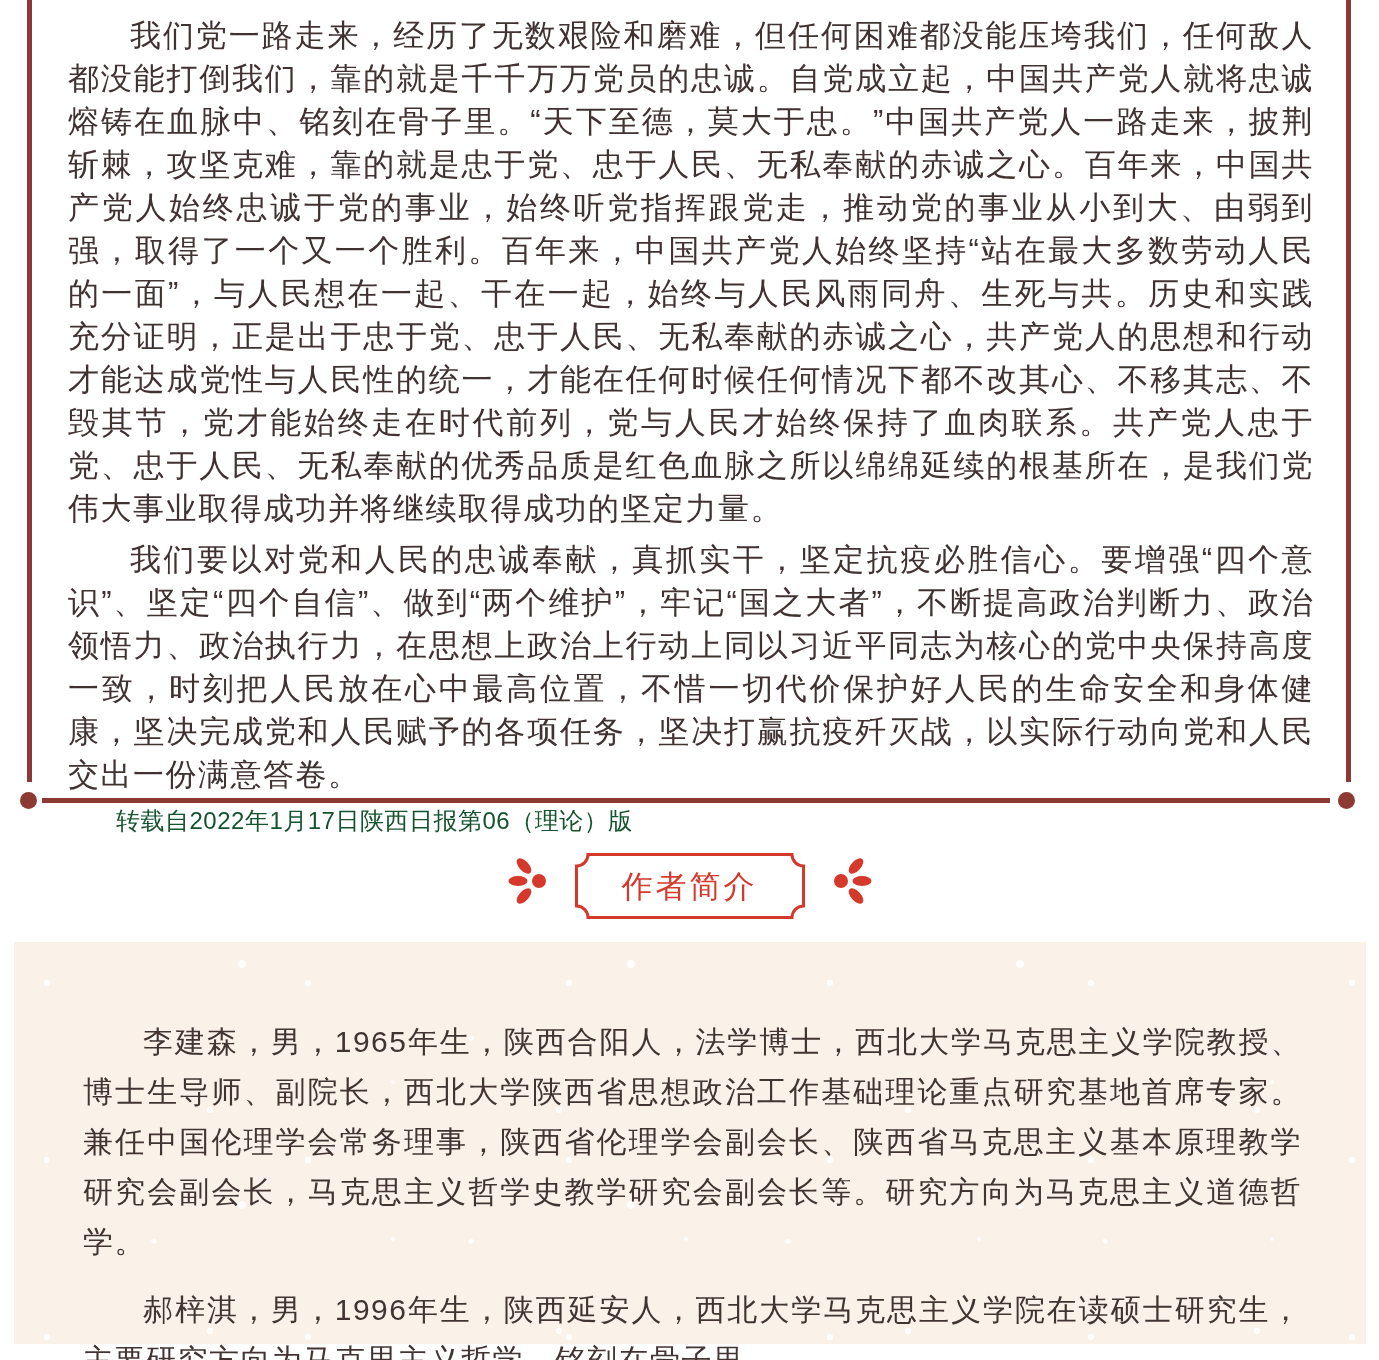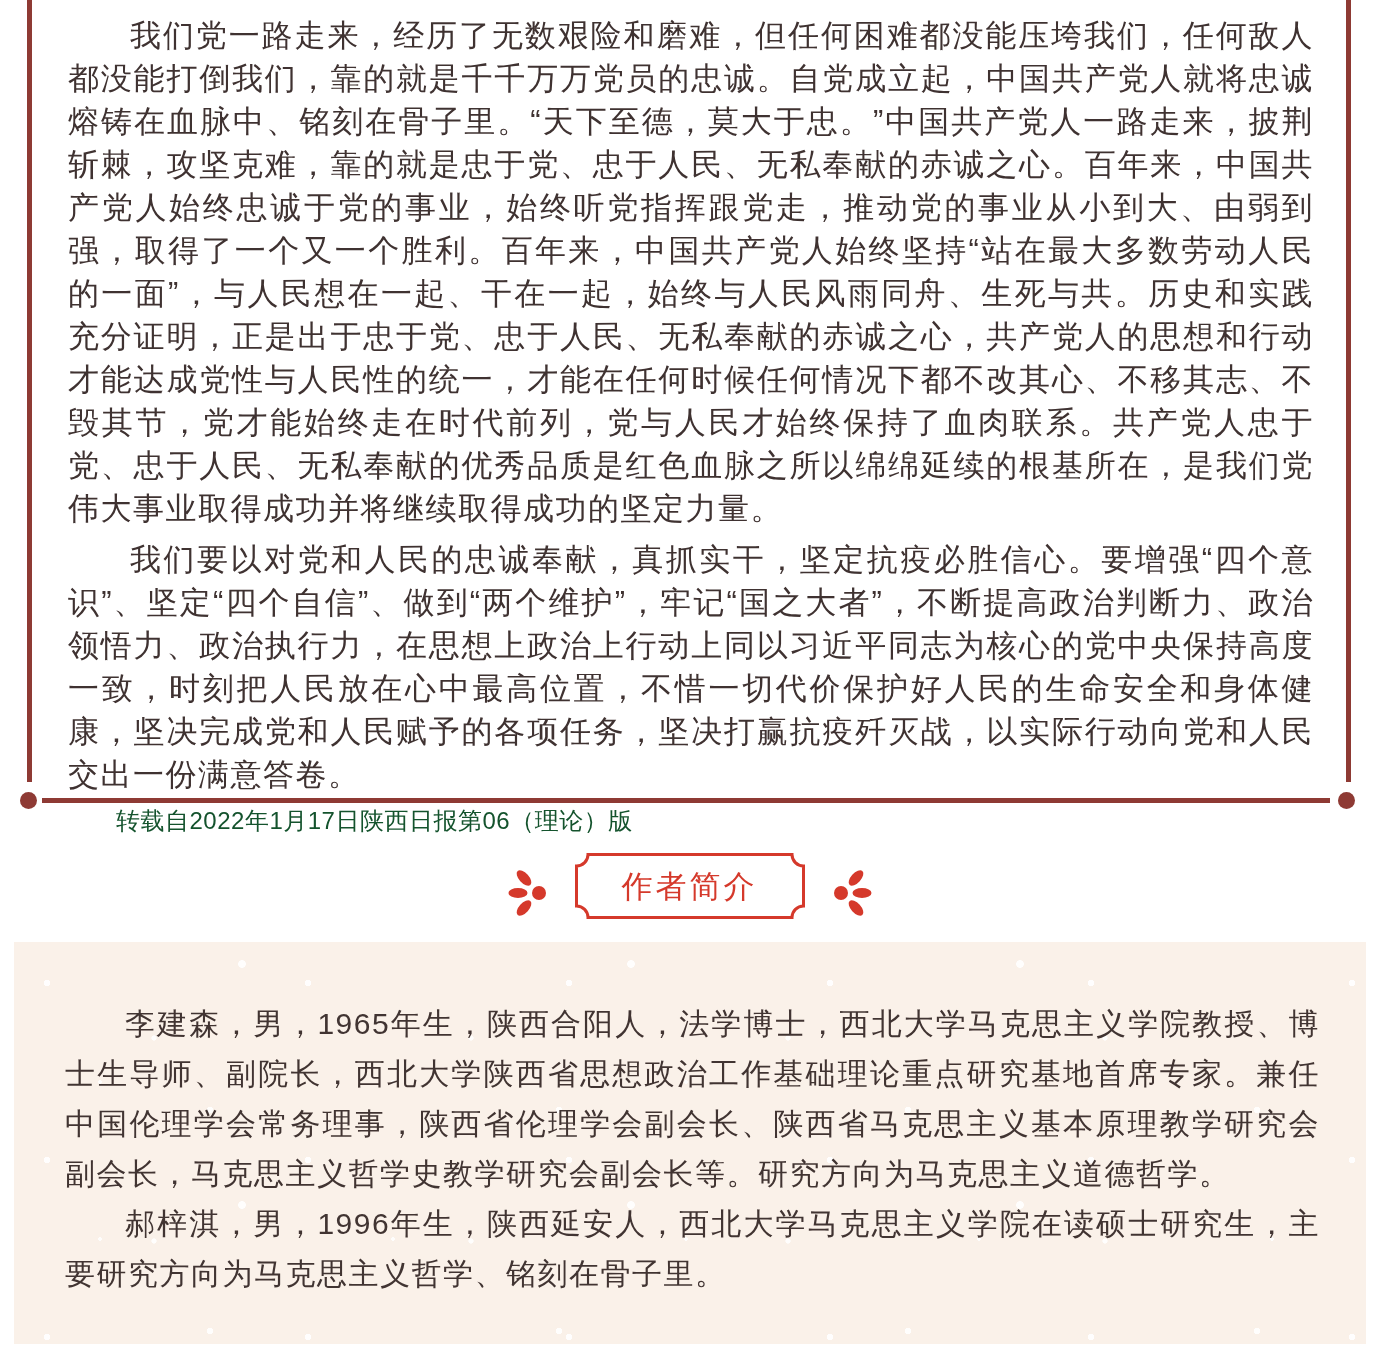"作者简介" .section-header { align-items: flex-end -> flex-start }
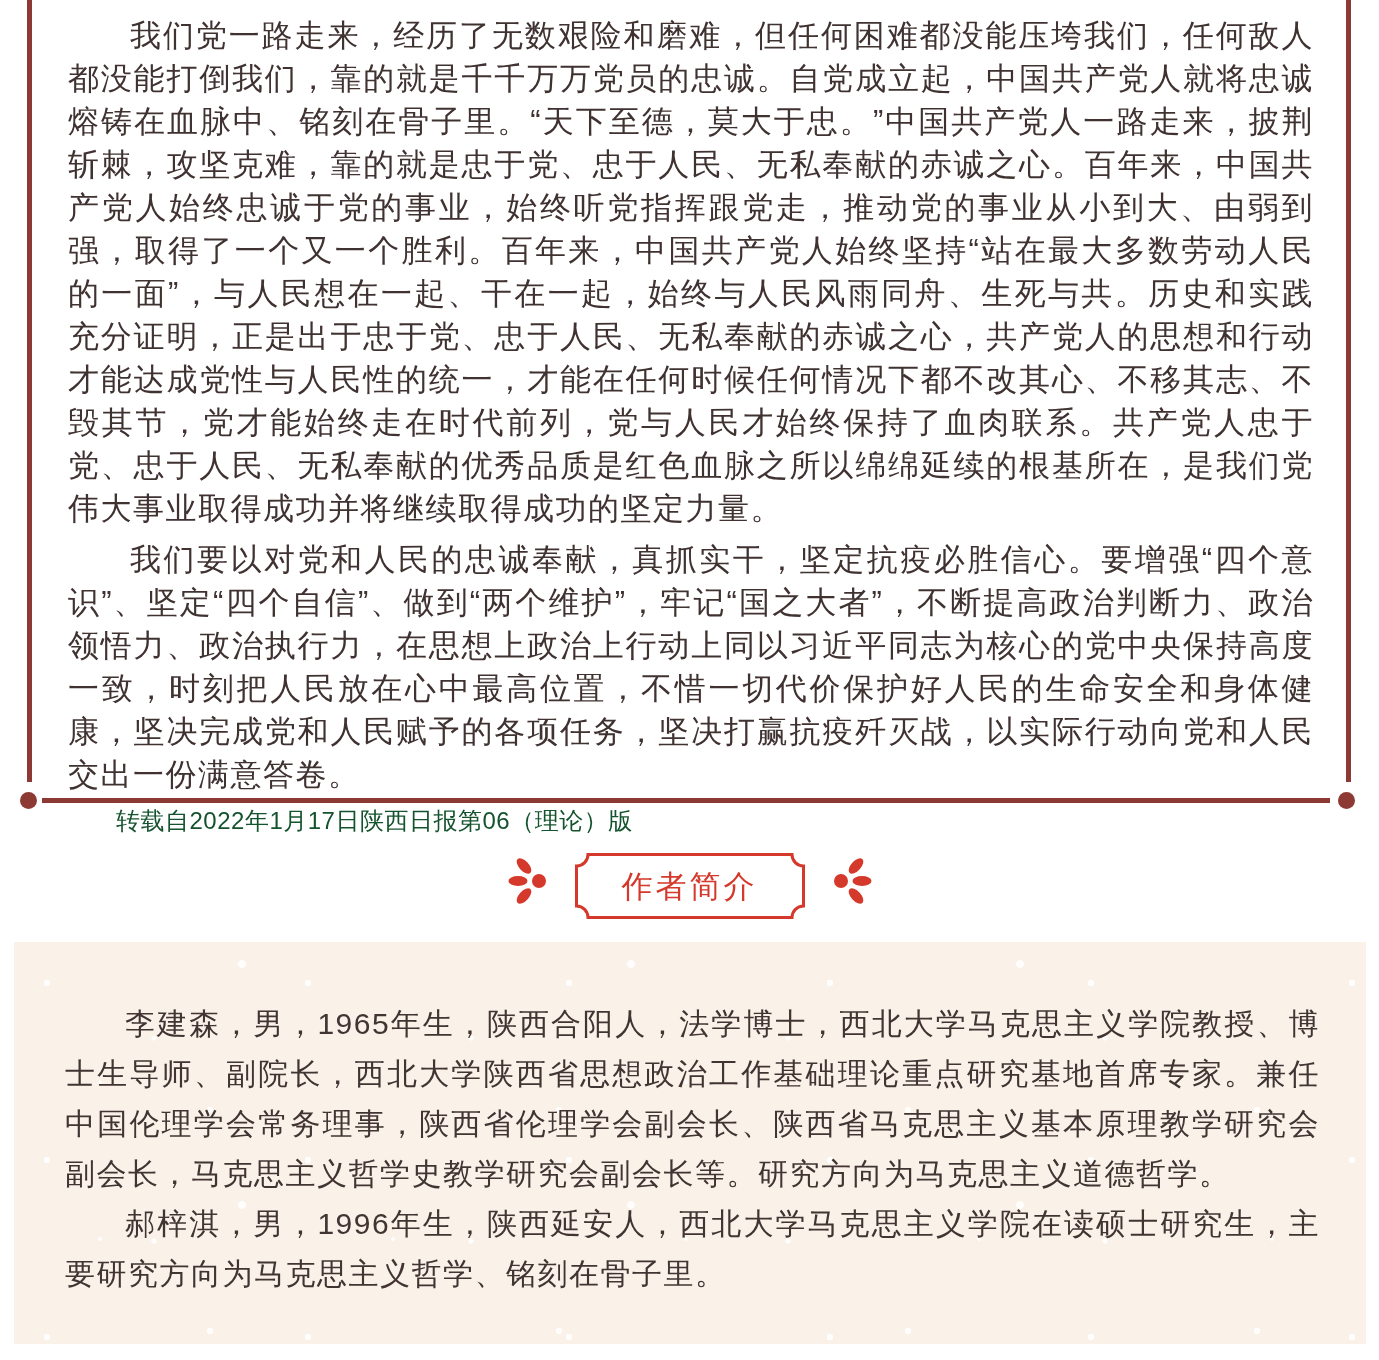"李建森，男，1965年生，陕西合阳人，法学博士，西北大学马克思主义学院教授、博士" .bio-panel p { margin: 0 -> 18px }
